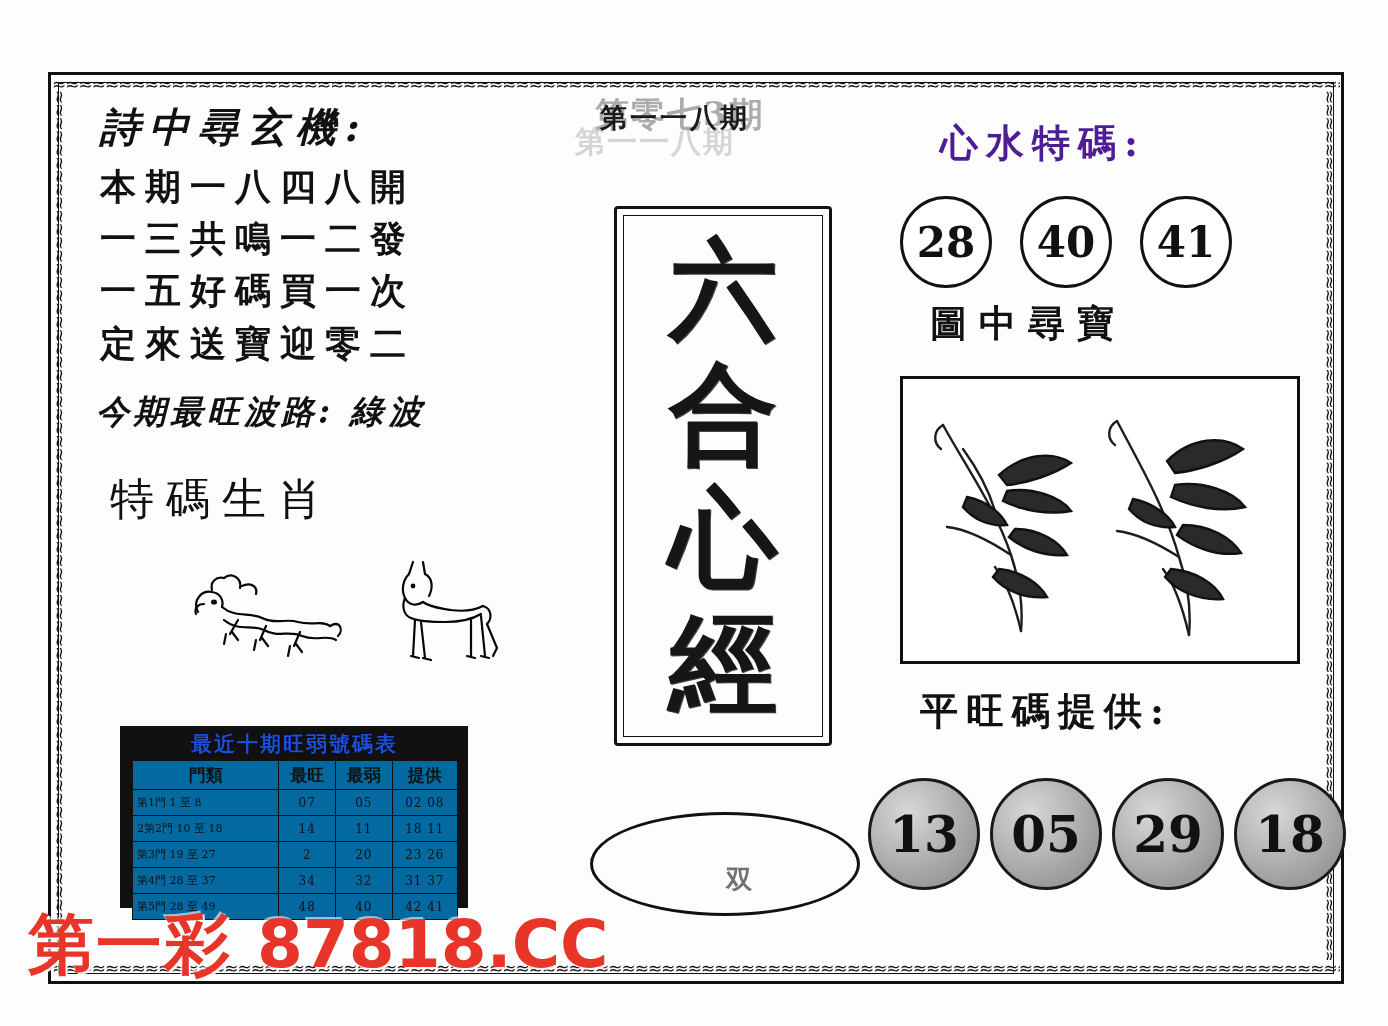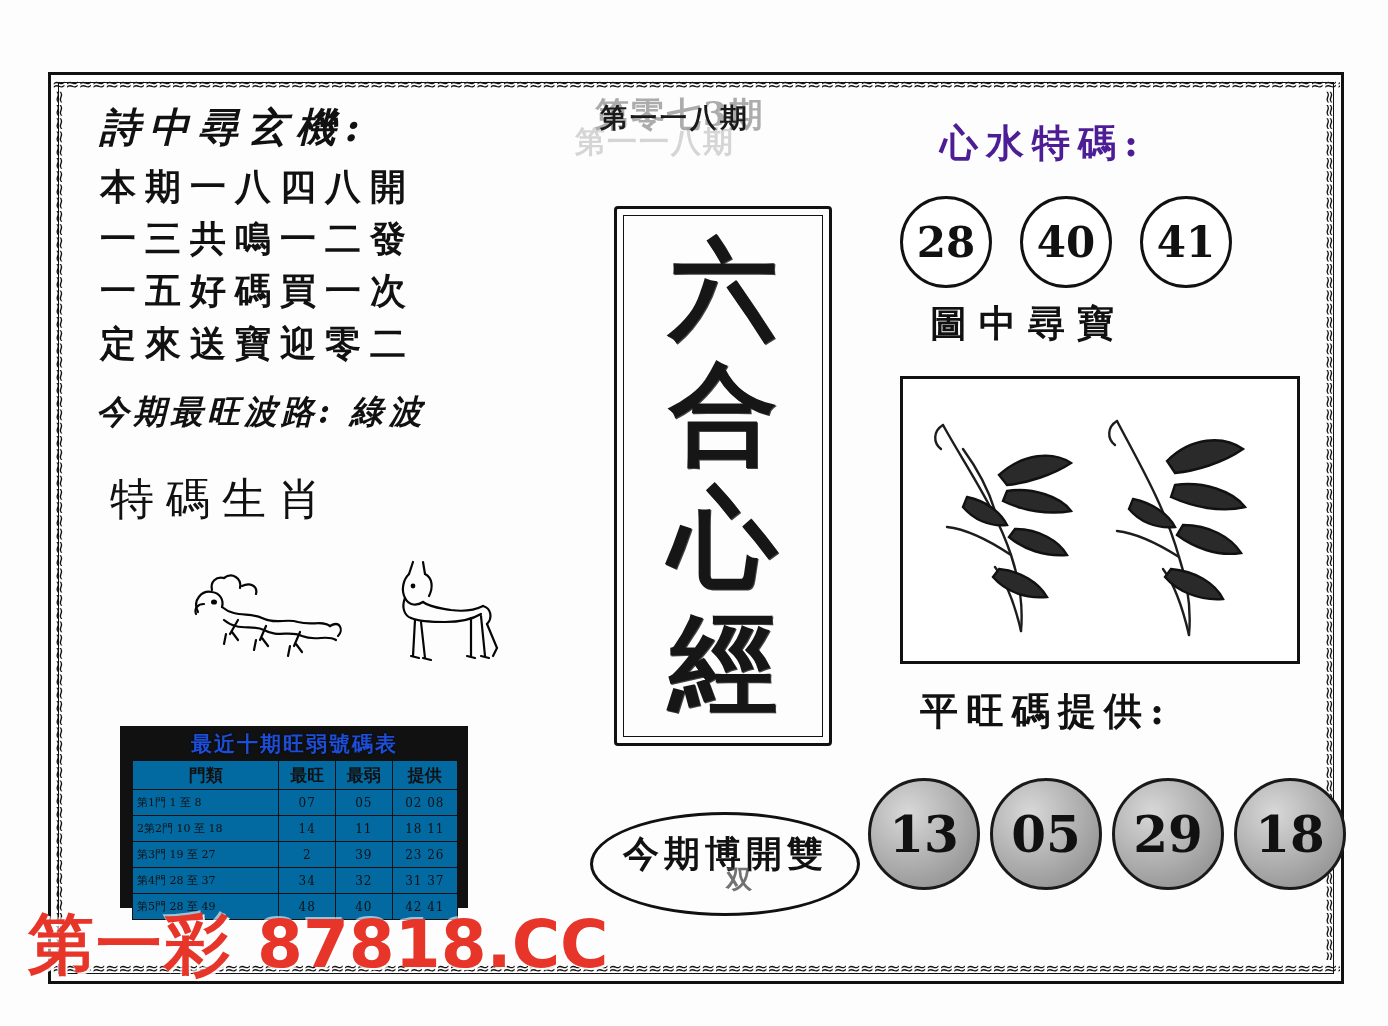"39" td { text: 39 -> 20 }
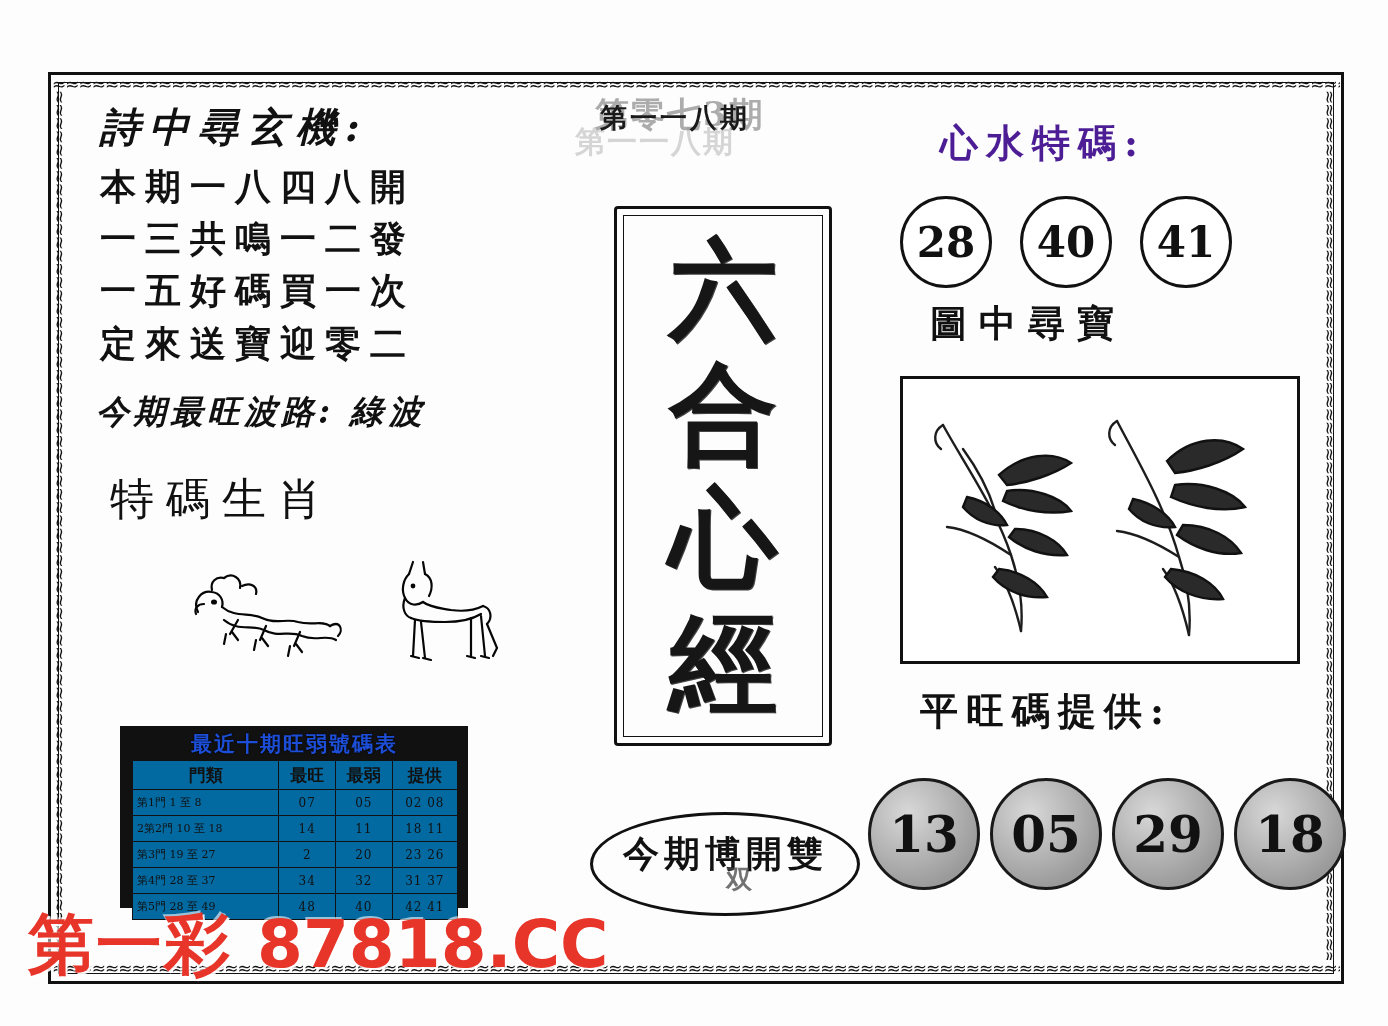"今期博開雙" div.slogan-text { html: <div>今期博開雙</div> -> none }
